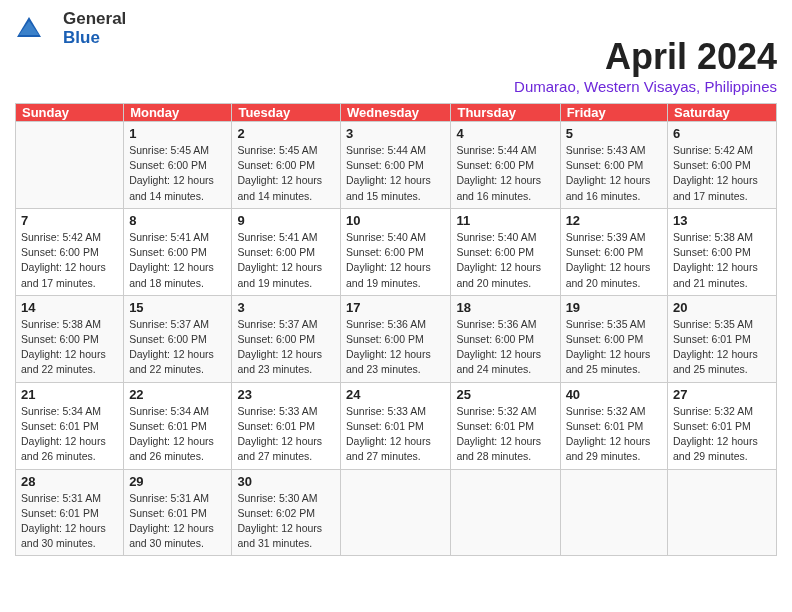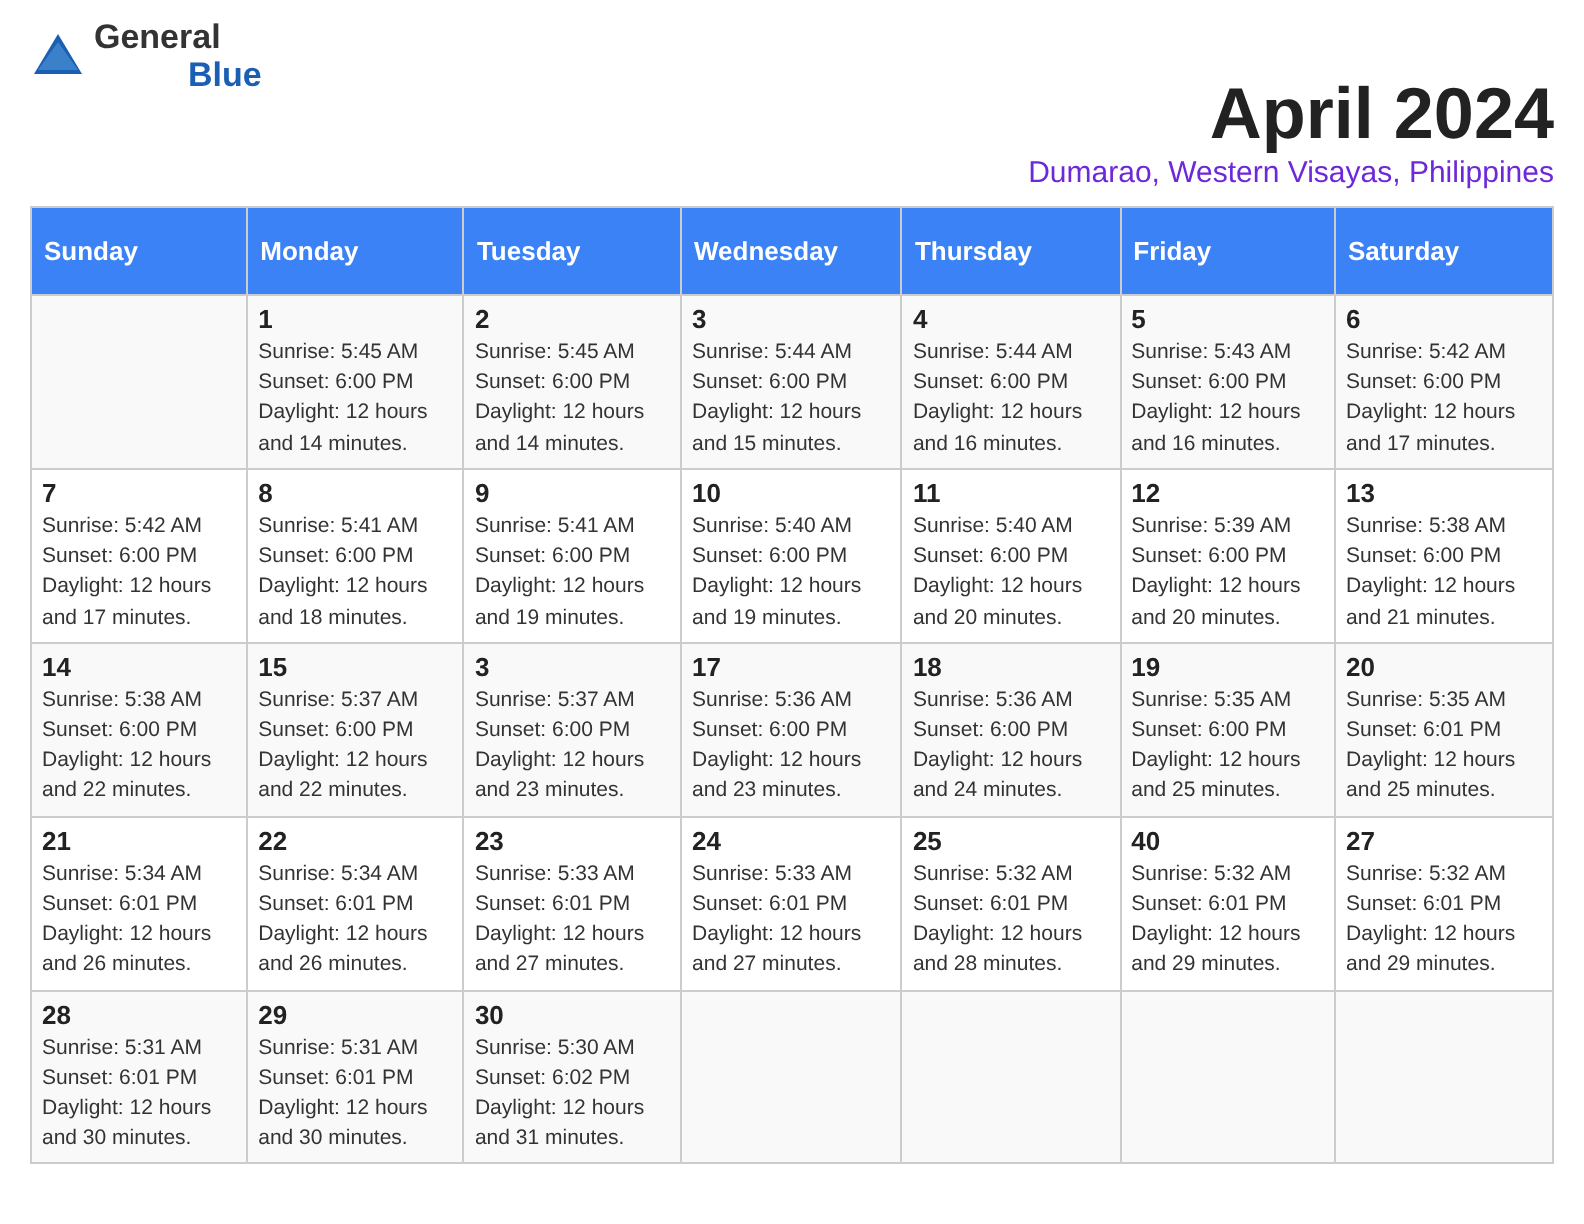"General" .logo { gap: 4px -> 20px }
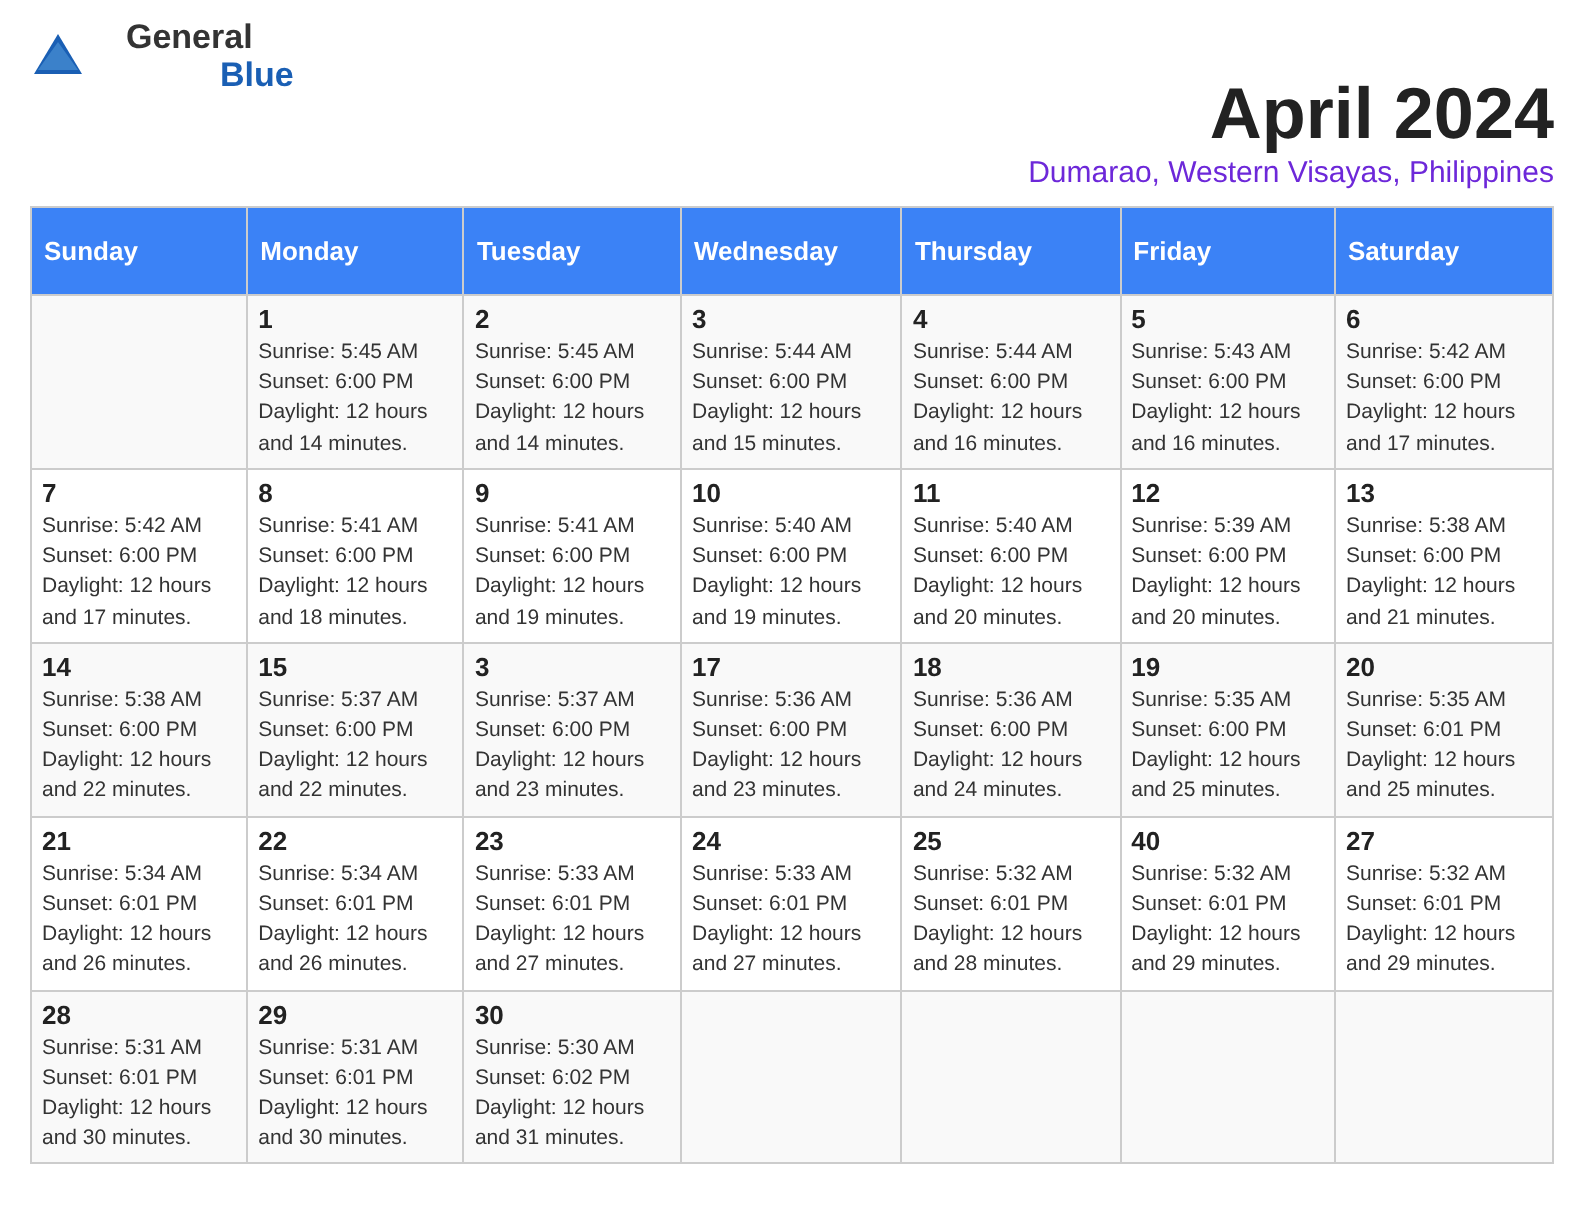"Blue" .logo-blue { margin-left: 47px -> none }
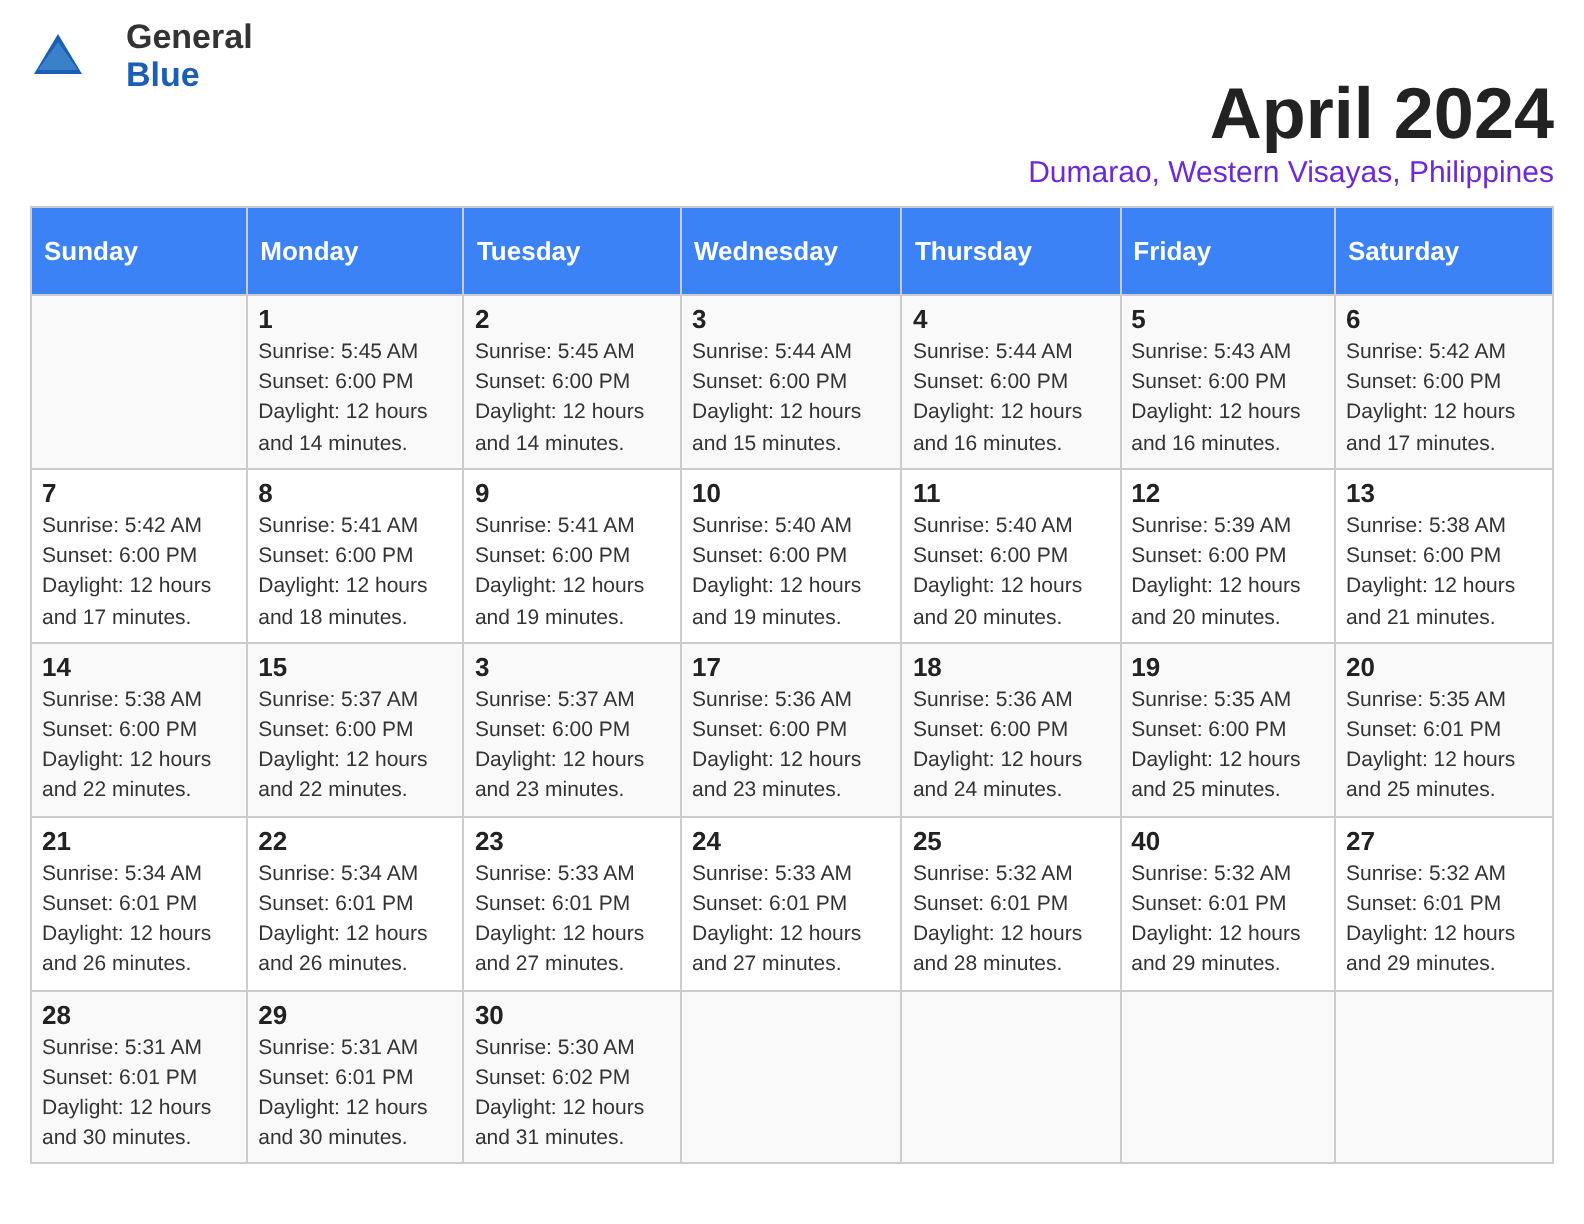"Sunday" .calendar thead tr th { background: #3b82f6 -> #ef4444; padding: 14px 6px -> 1px 6px }
